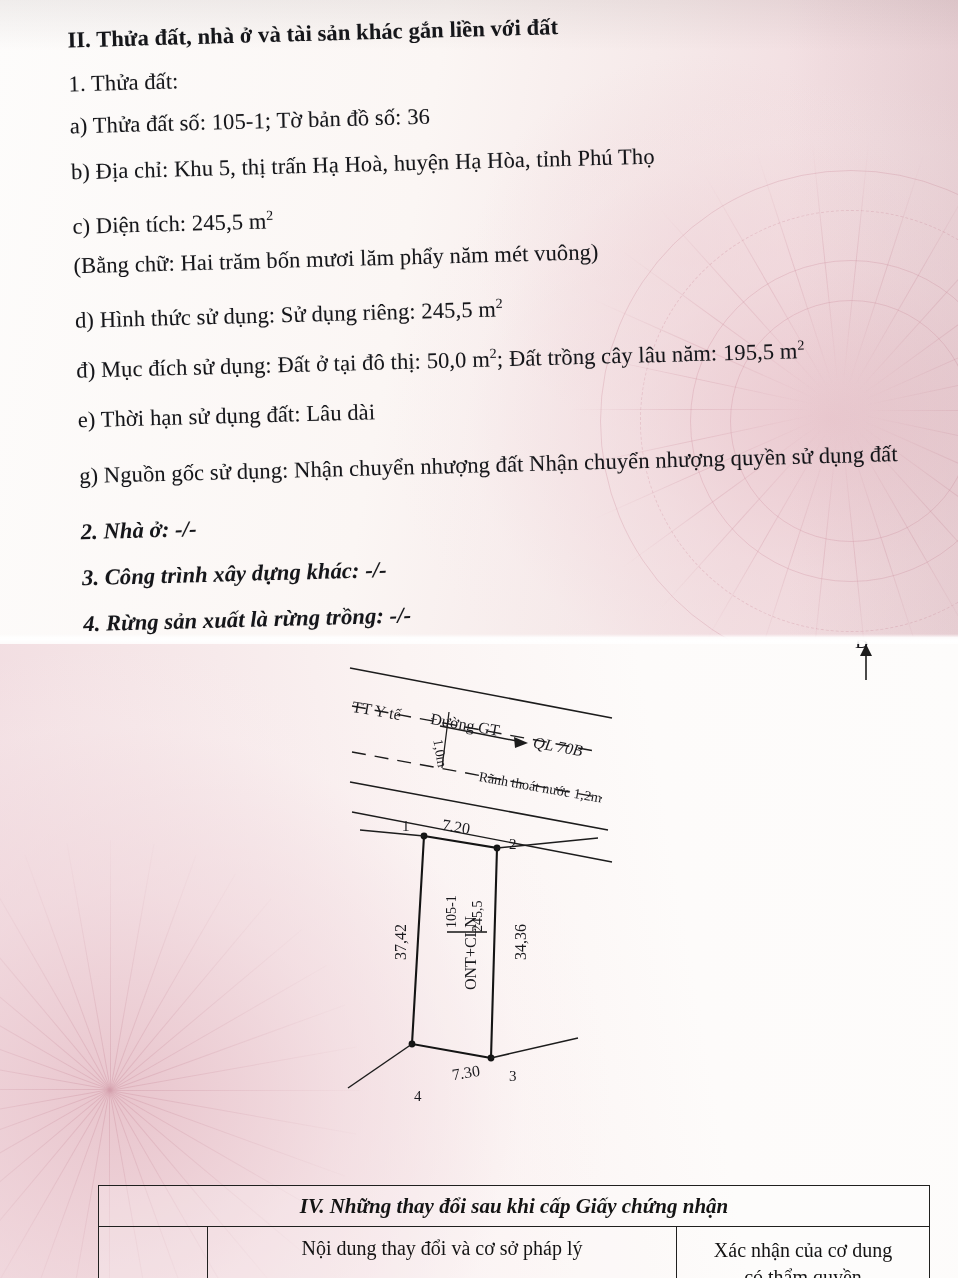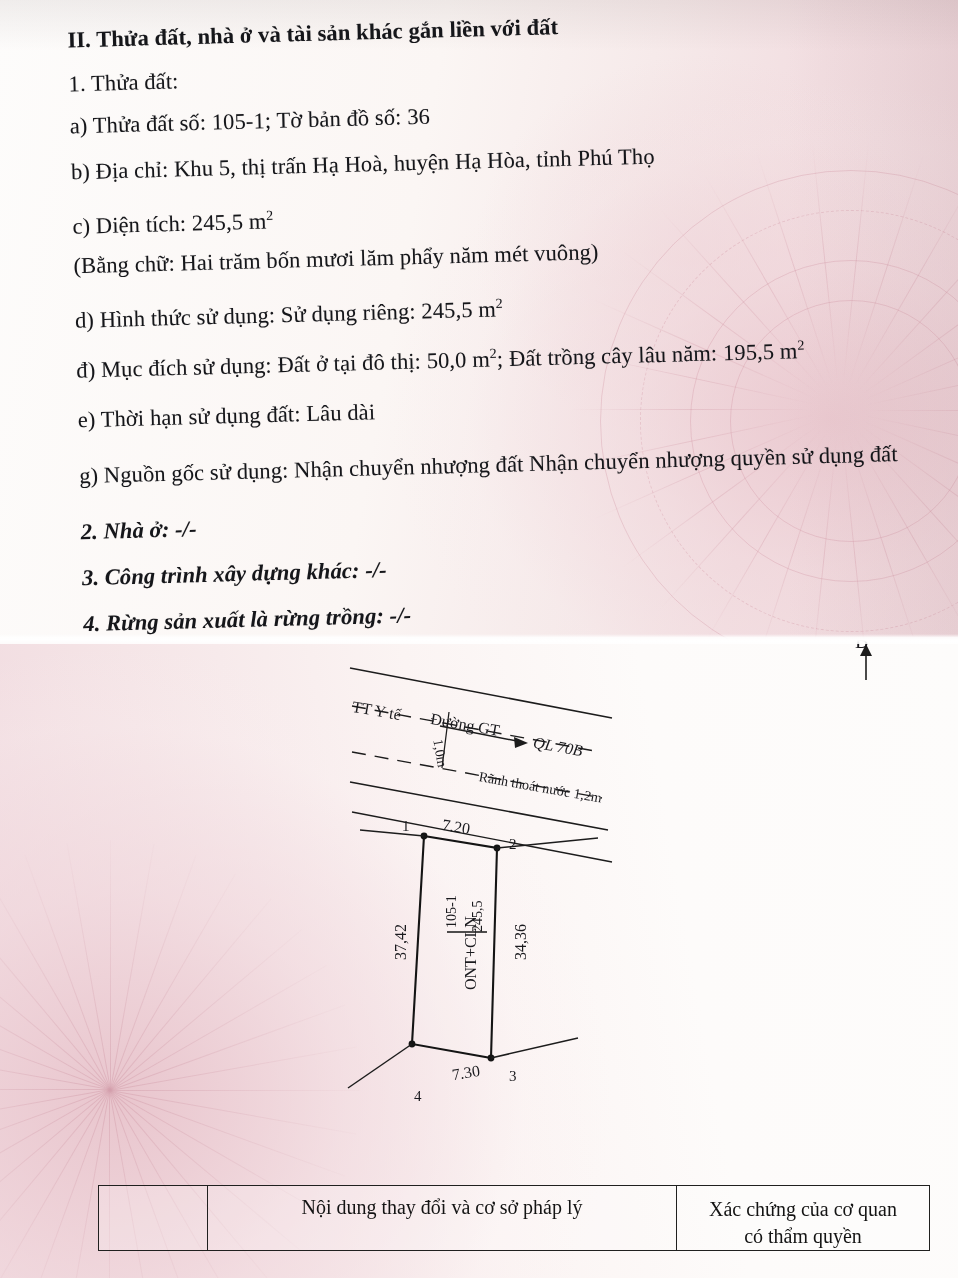"IV. Những thay đổi sau" div.tbl-head { html: none -> <div>IV. Những thay đổi sau khi cấp Giấy chứng nhận</div> }
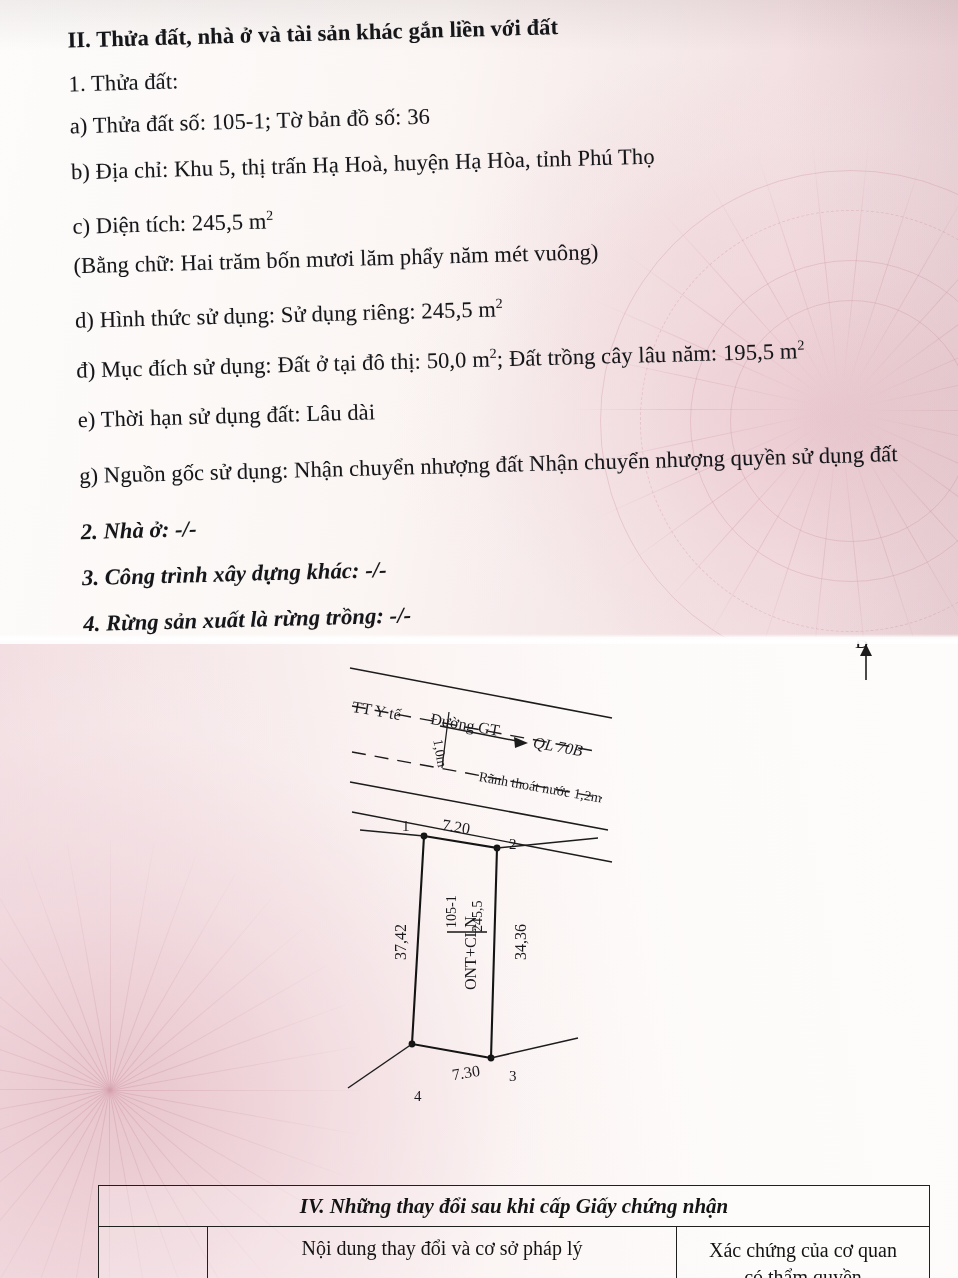"Xác chứng của cơ quan" div { text: chứng của cơ quan -> nhận của cơ dung }
